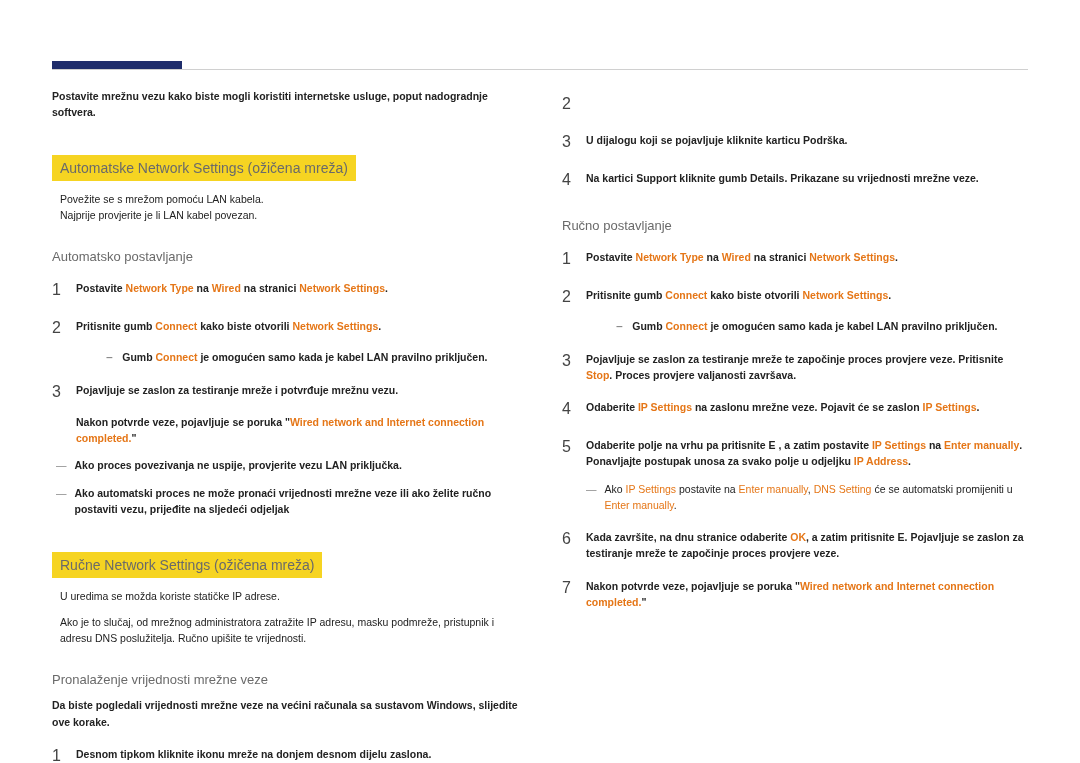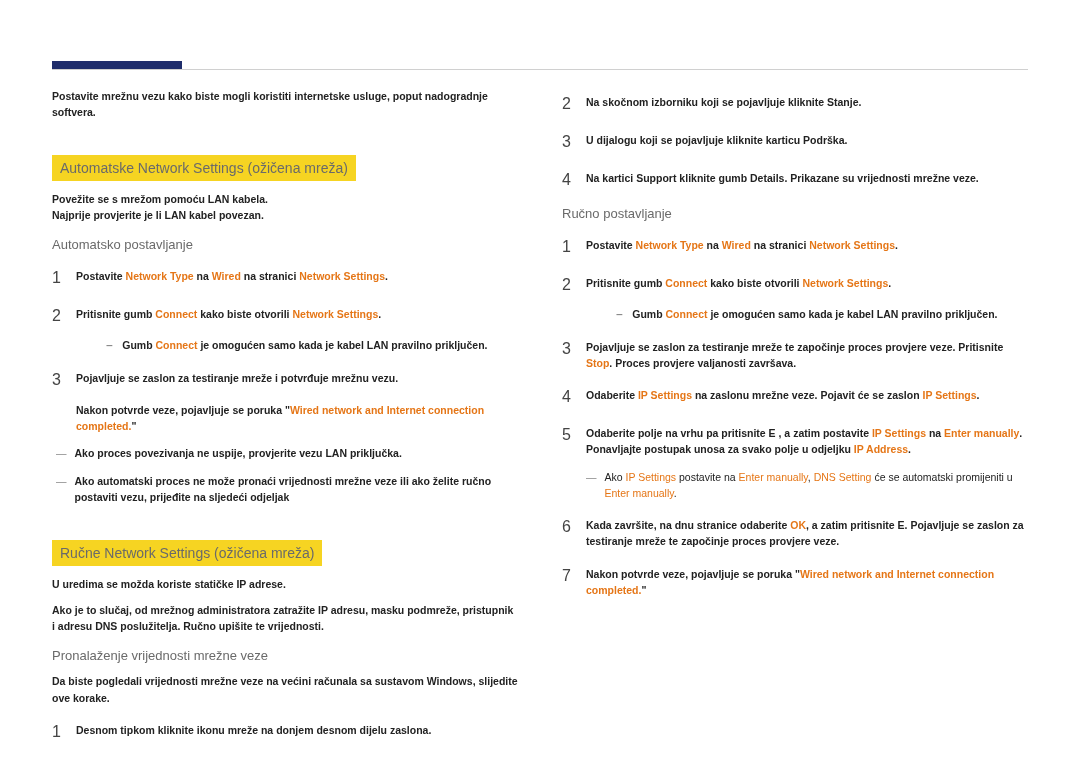"Na skočnom izborniku koji se" div.step { html: <div>Na skočnom izborniku koji se pojavljuje kliknite Stanje.</div> -> none }
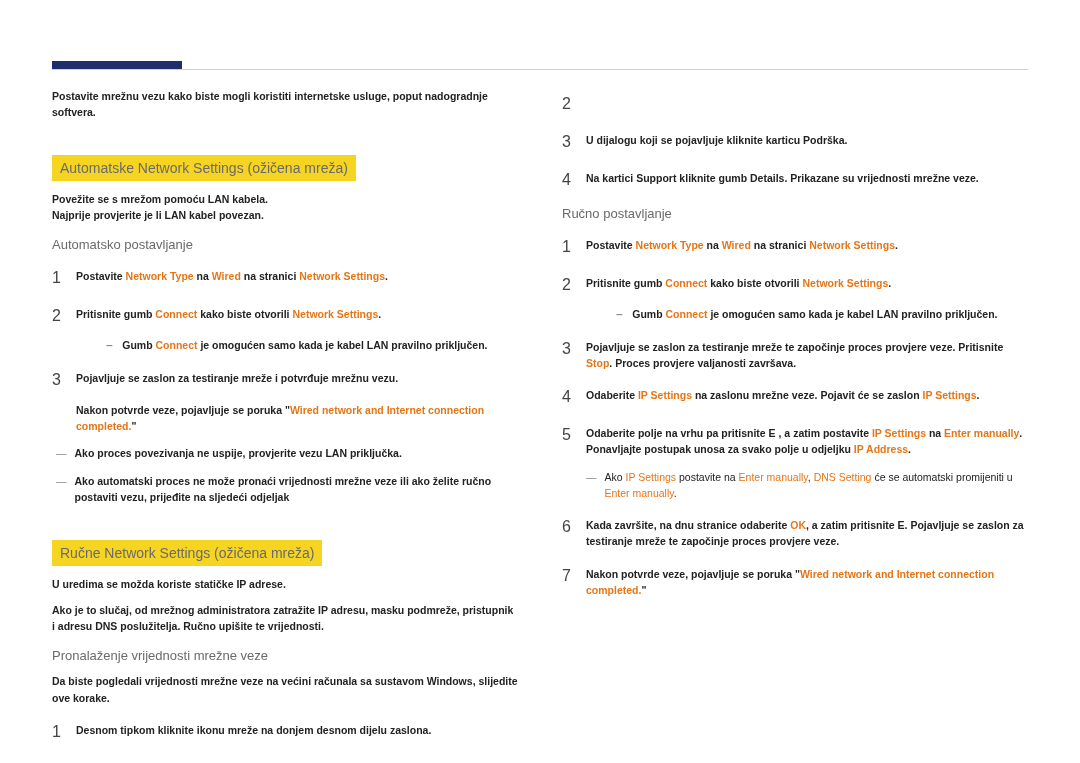"Povežite se s mrežom pomoću" .b { font-weight: 700 -> 400; margin-left: none -> 8px }
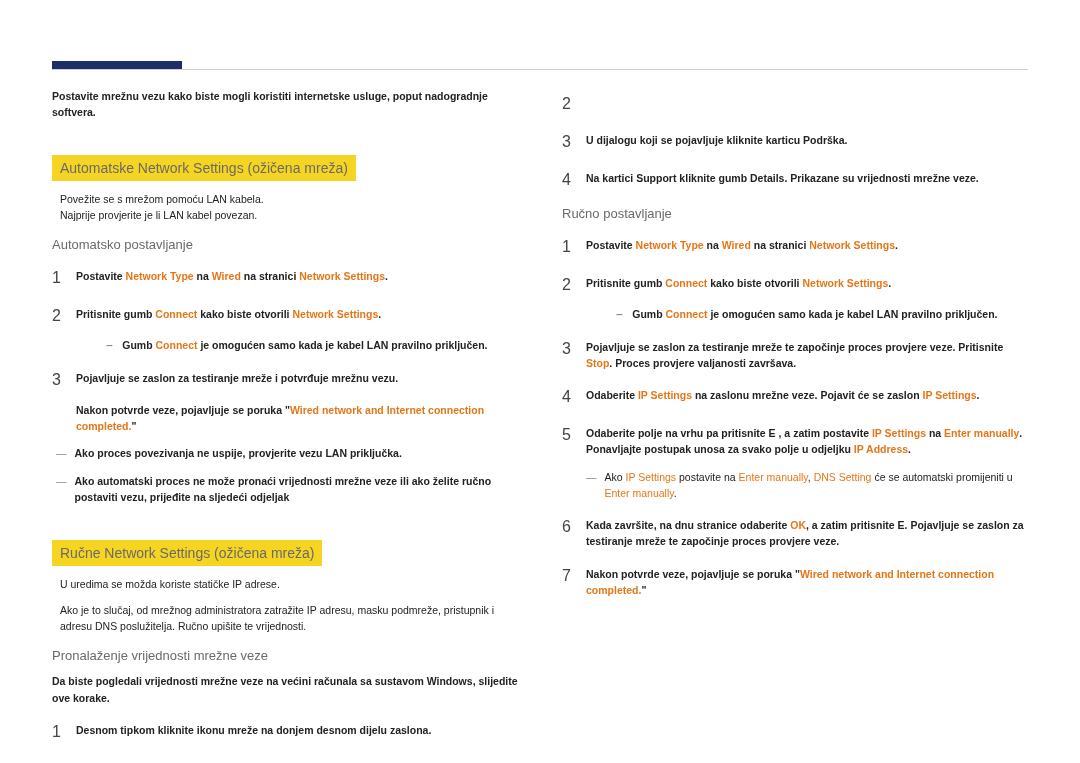"Ručno postavljanje" .subheading { margin-top: 4px -> 16px }
